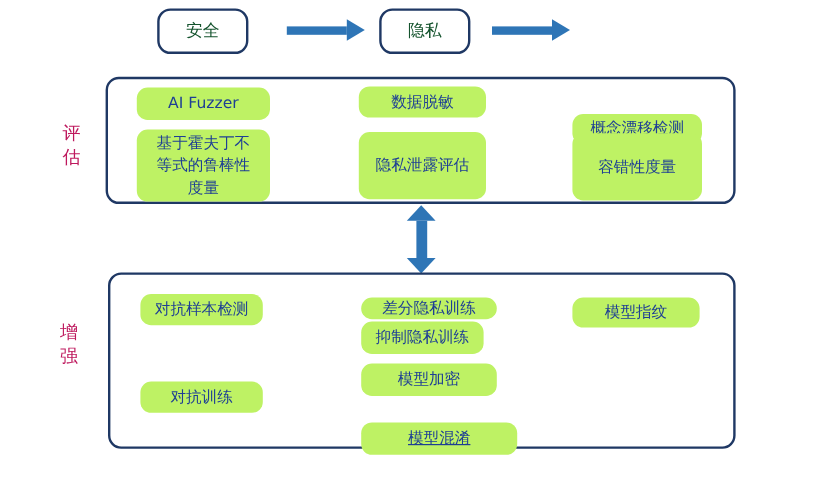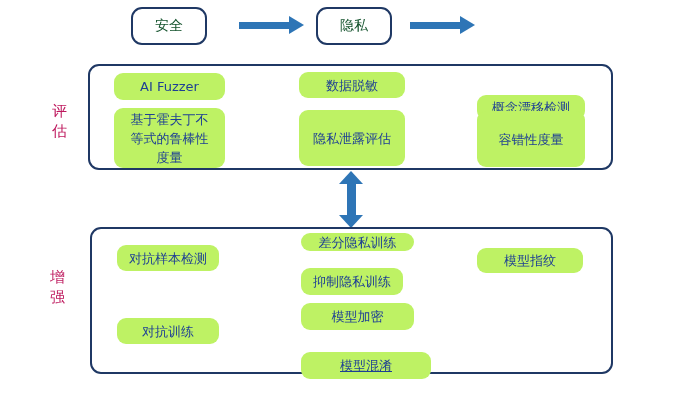"差分隐私训练" .c-dptrain { top: 233px -> 248px }
